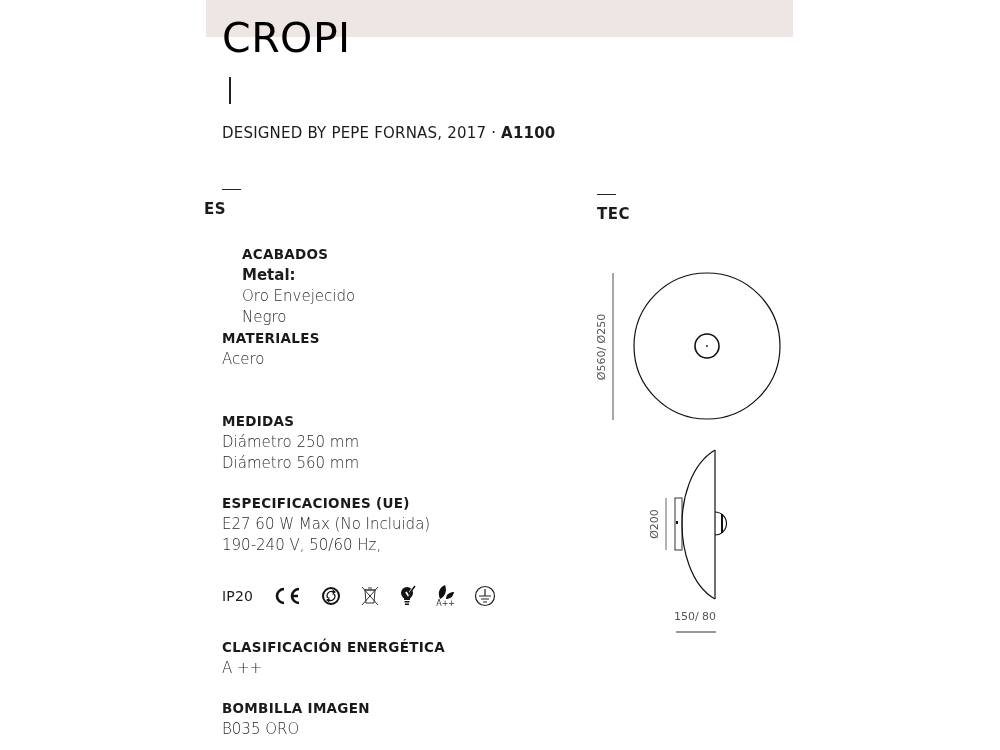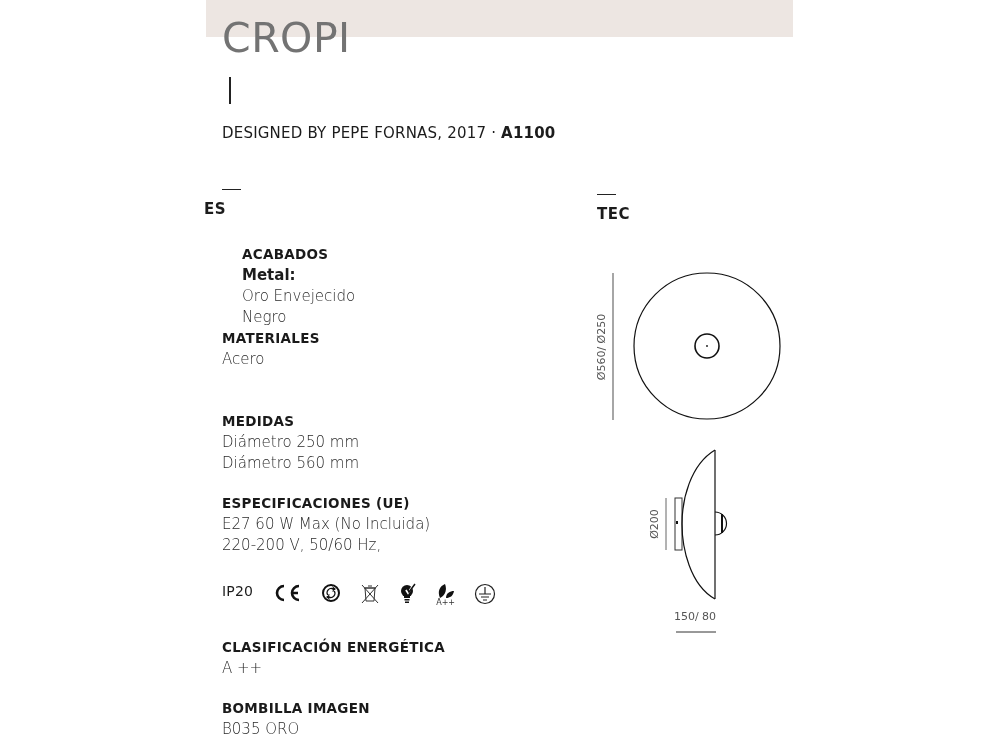"CROPI" .title { color: #737373 -> #000000 }
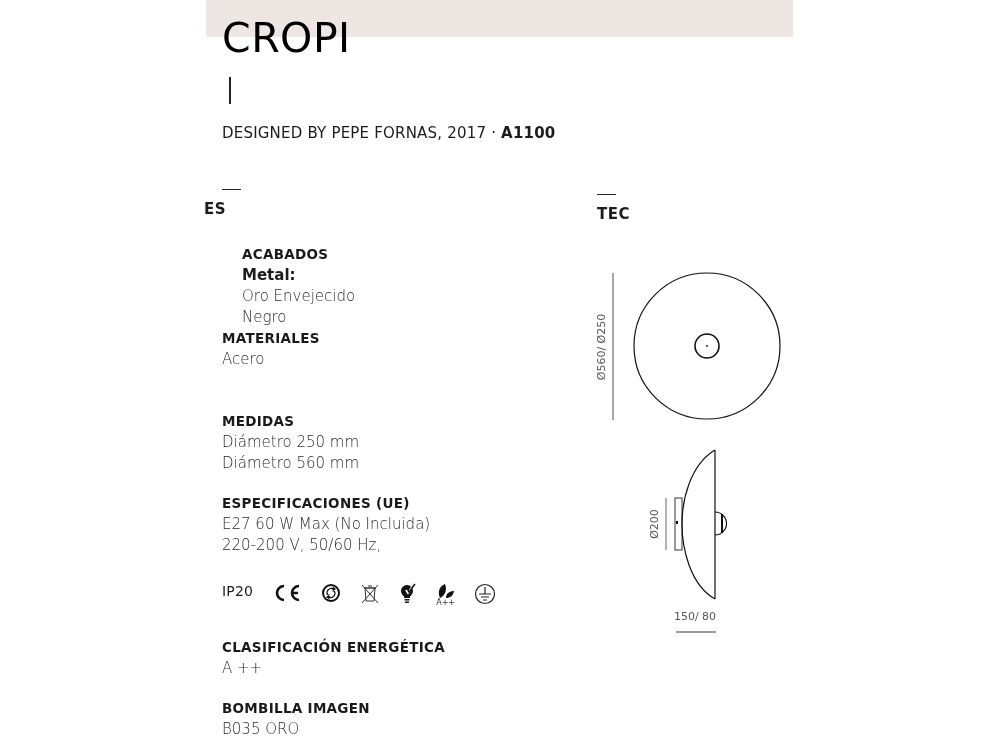"220-200 V, 50/60 Hz," div.v { text: 220-200 -> 190-240 }
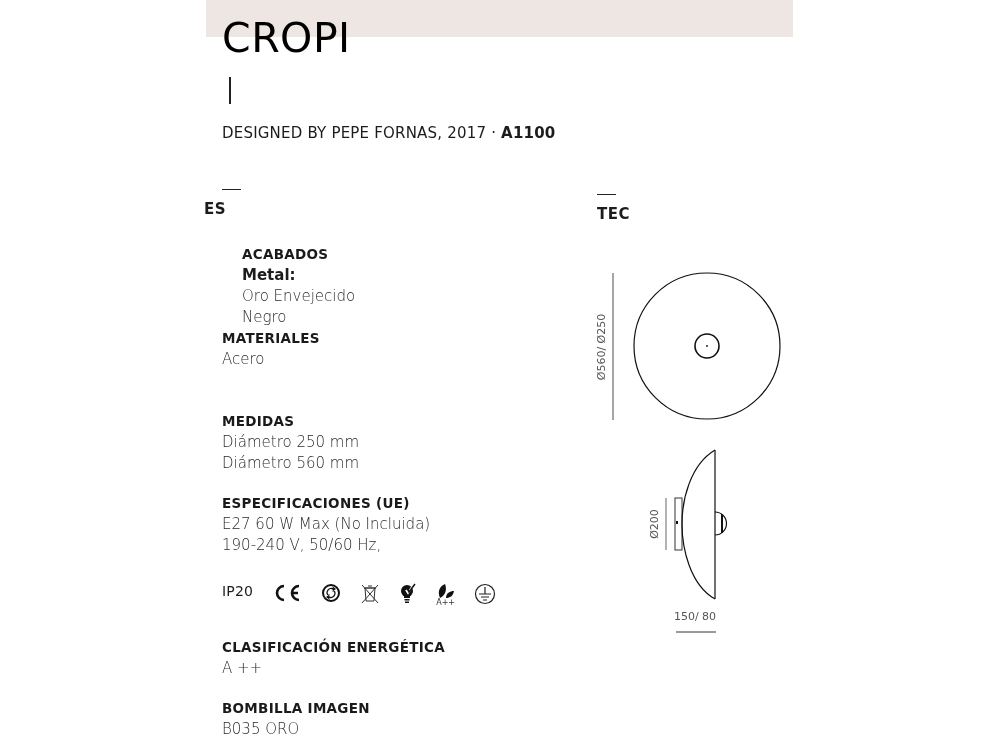"IP20" .icons { align-items: none -> center }
